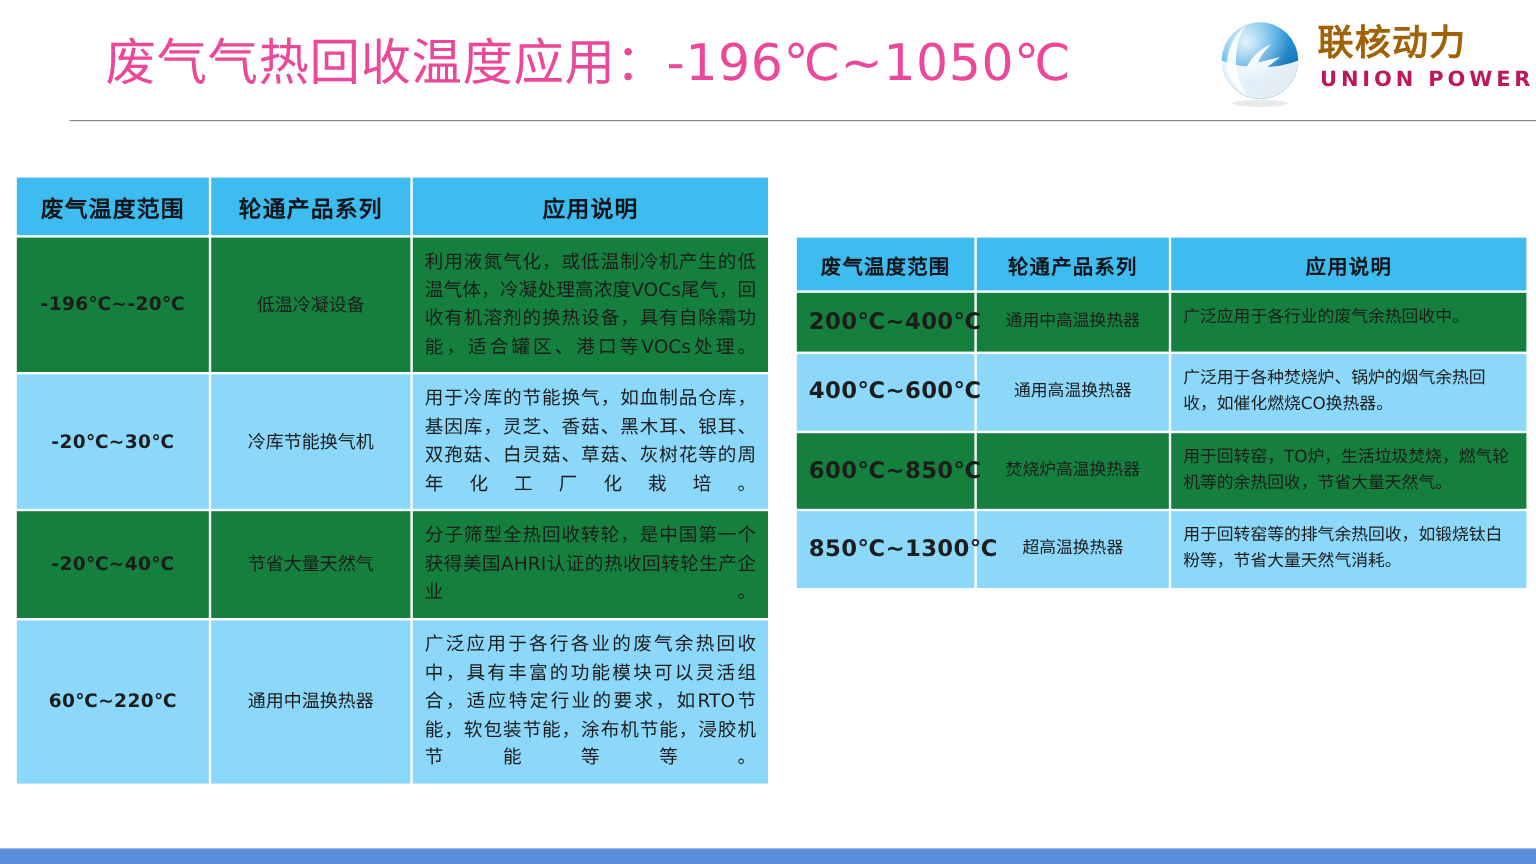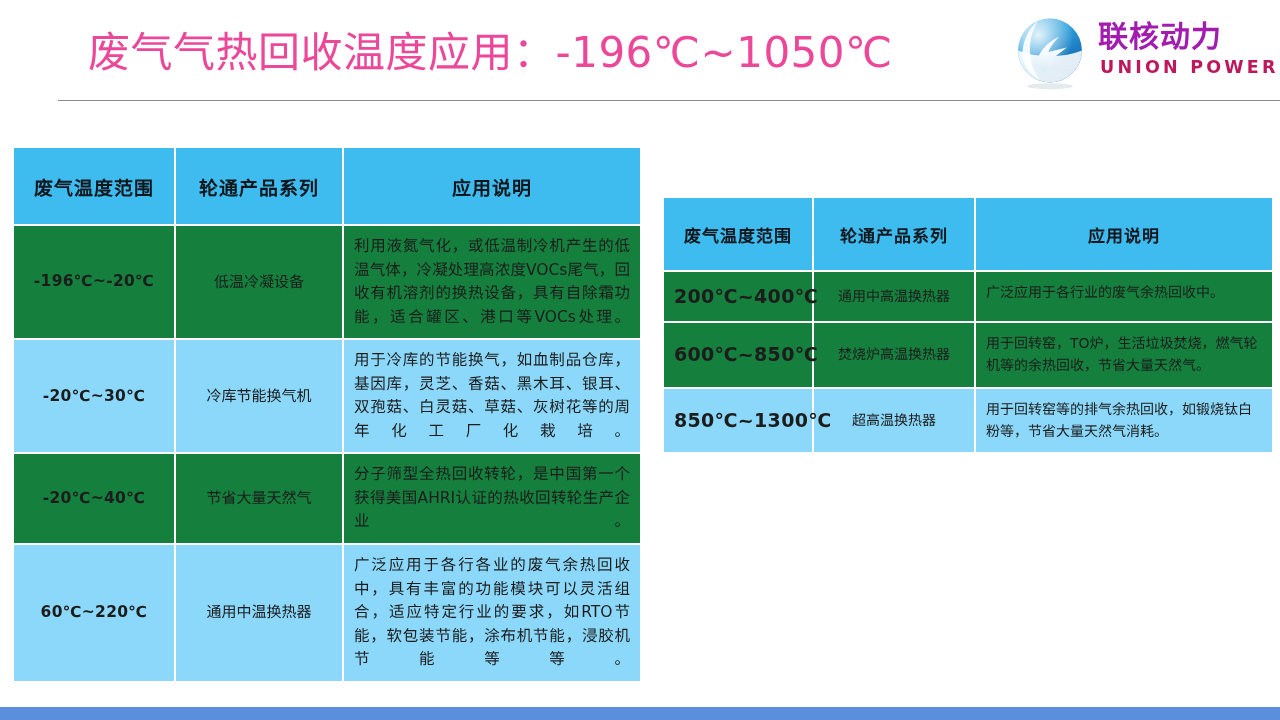"联核动力" .logo-text-cn { color: #a21caf -> #a16207 }
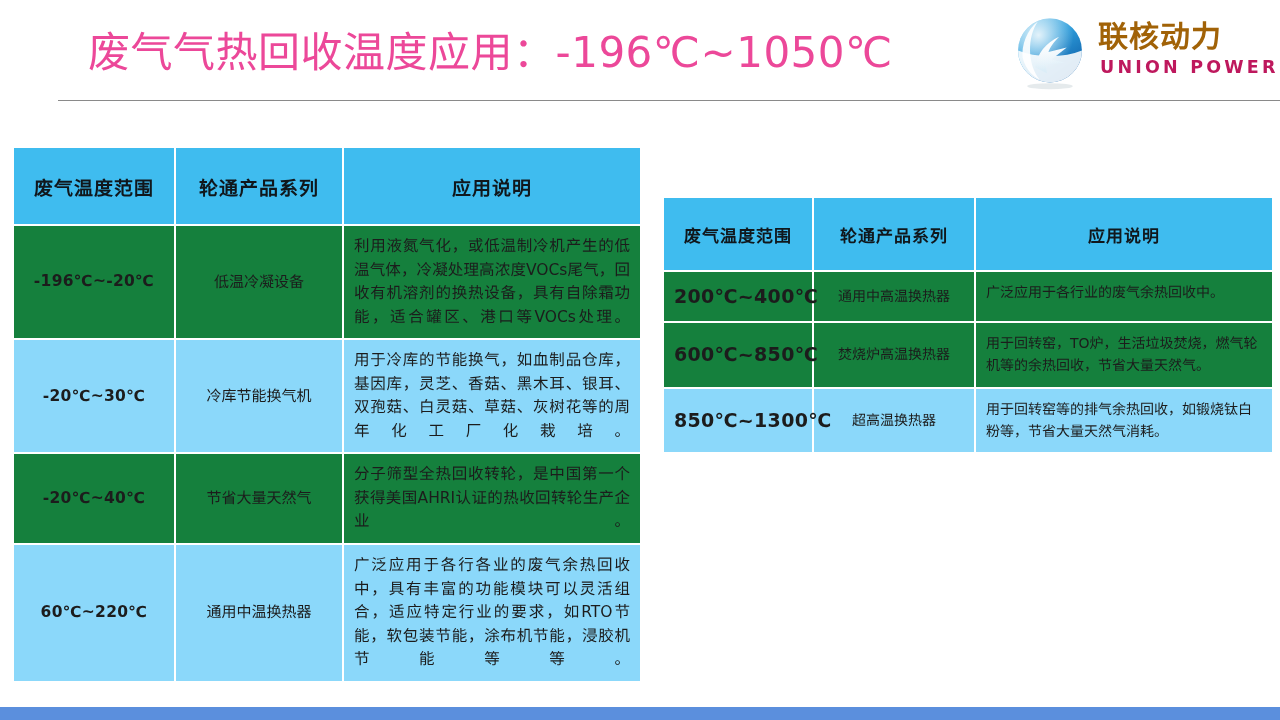"废气温度范围" .tbl th { padding: 14px 6px -> 0 6px }
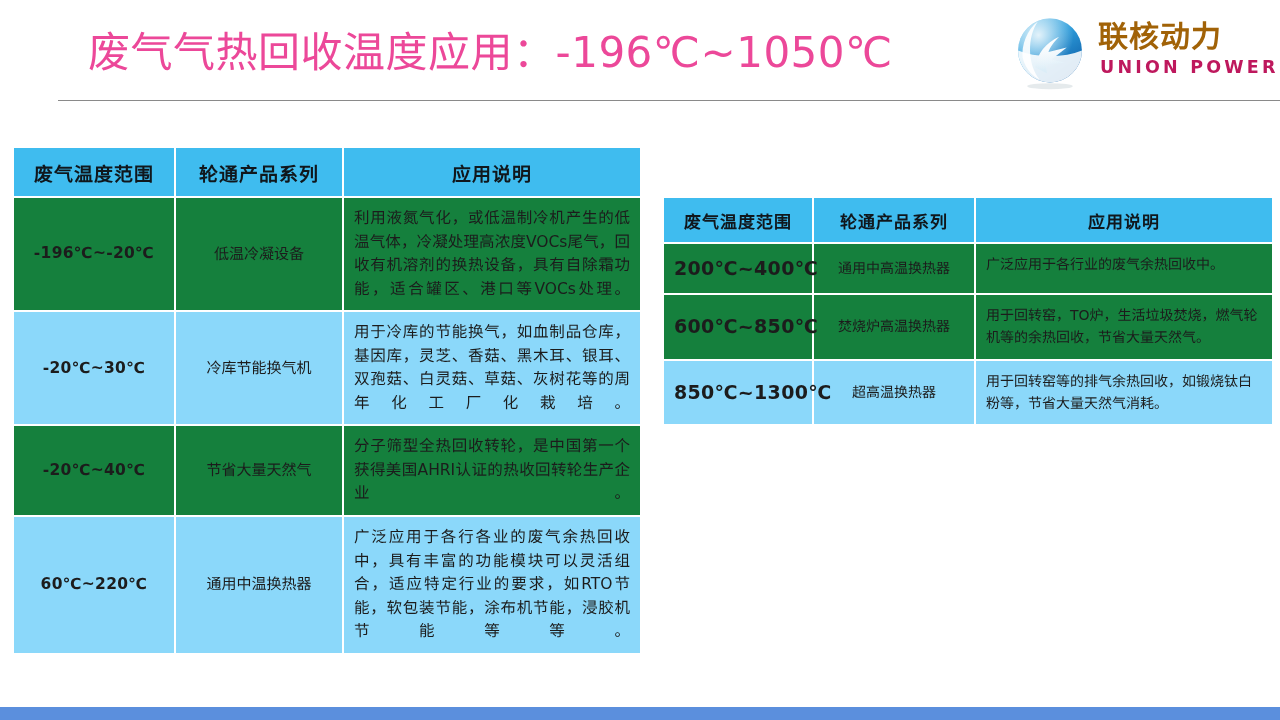"400℃~600℃" tr.row-blue { html: none -> <tr> <td>400℃~600℃</td> <td>通用高温换热器</td> <td>广泛用于各种焚烧炉、锅炉的烟气余热回收，如催化燃烧CO换热器。</td> </tr> }
